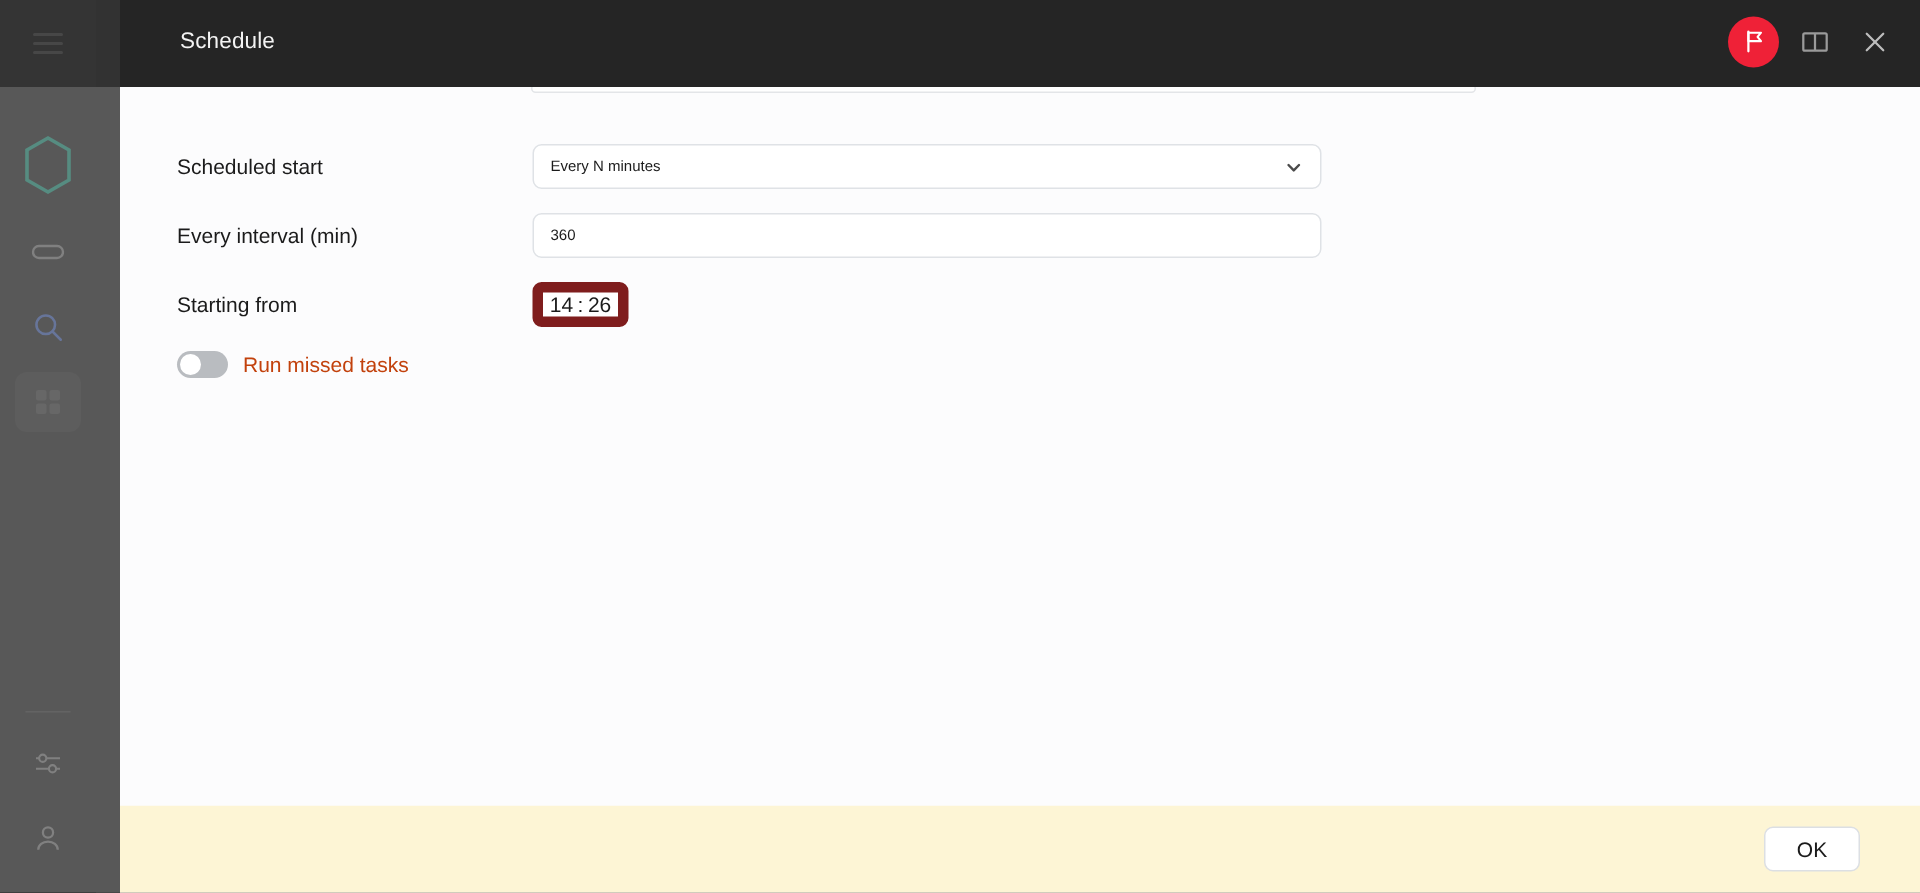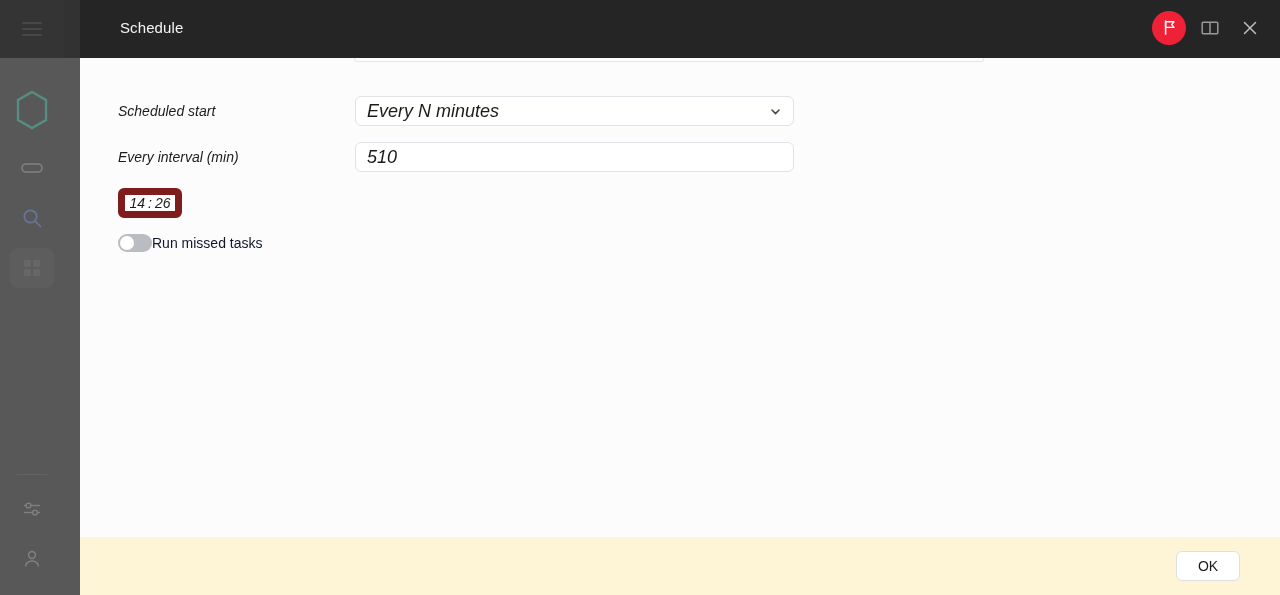"Scheduled start" .row { font-style: italic -> none }
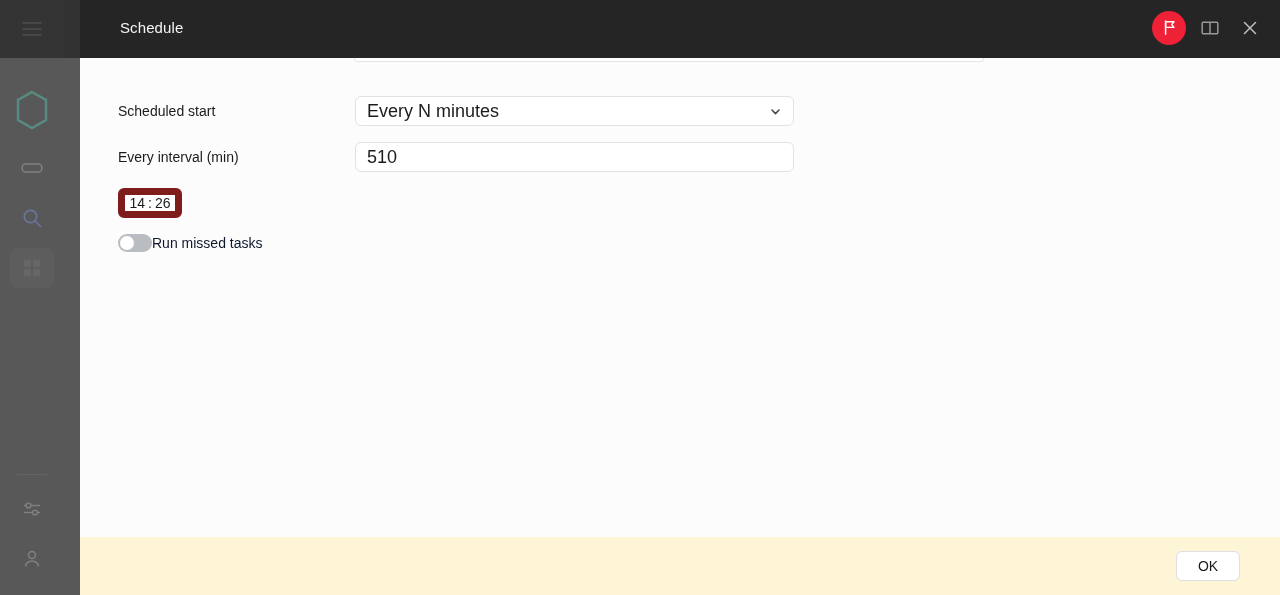"Every N minutes" .select, .text-input { font-size: 18px -> 10px; width: 439px -> 526px }
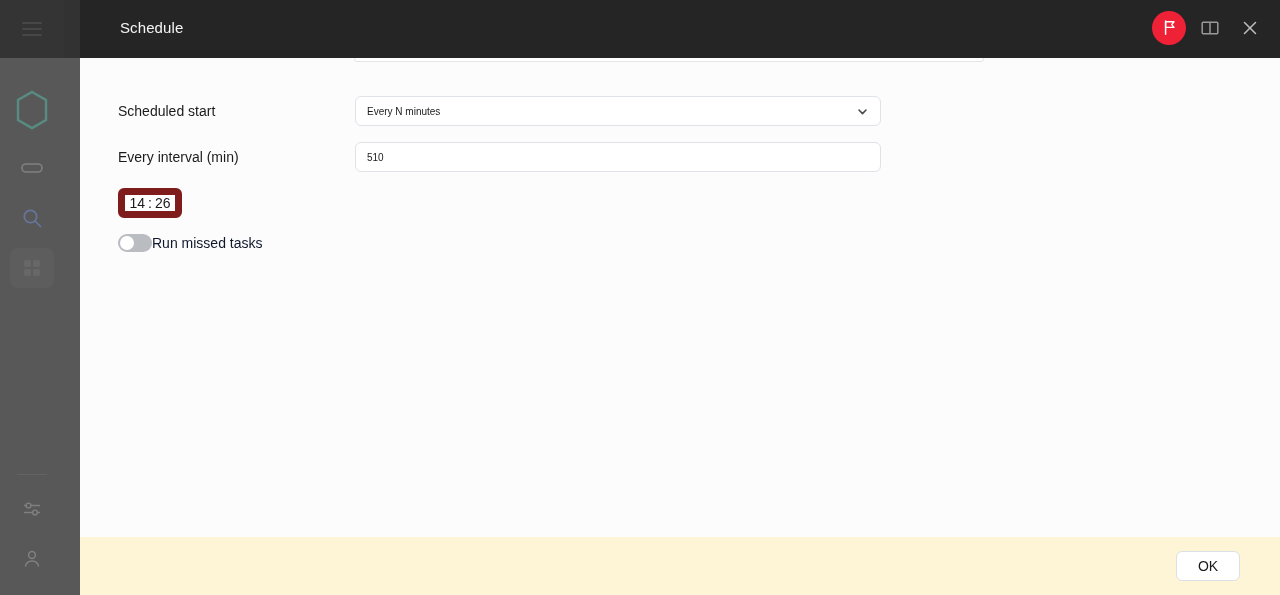"510" div.text-input { text: 510 -> 360 }
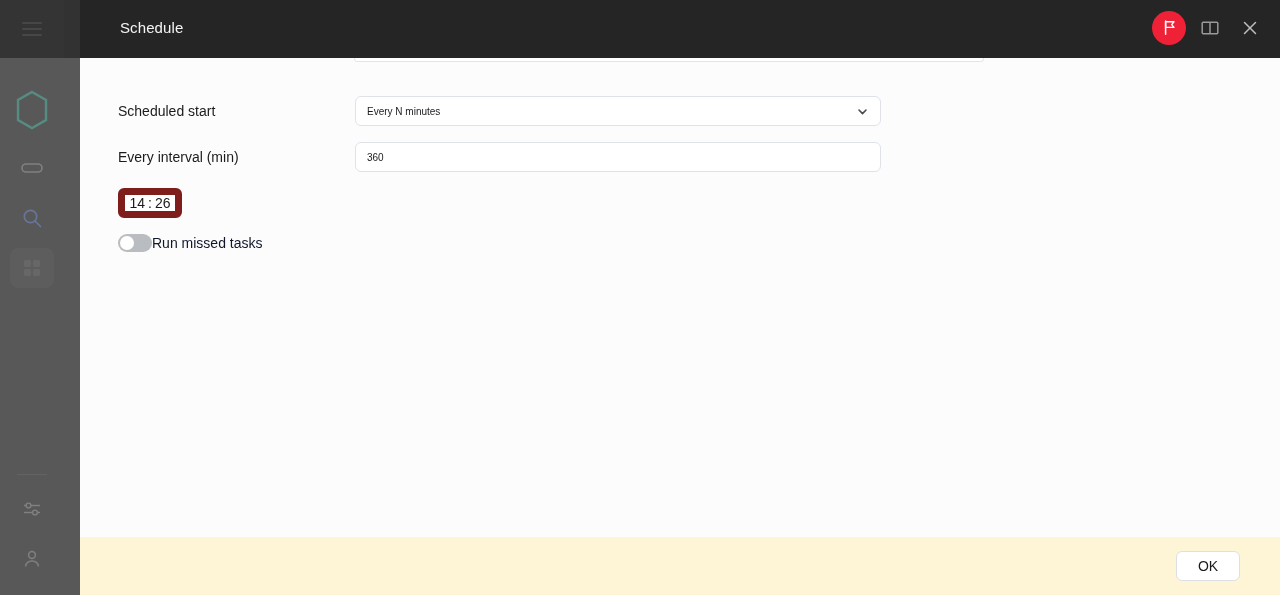"Starting from" div.lbl { html: none -> <div>Starting from</div> }
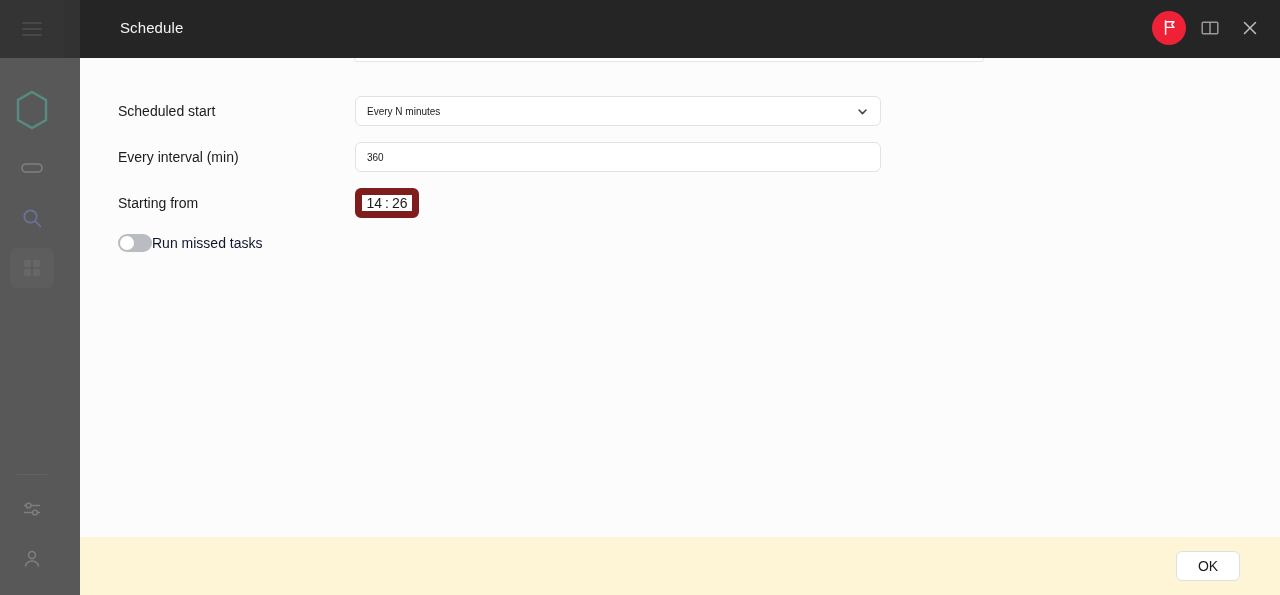"Run missed tasks" .toggle-label { color: #0f172a -> #c2410c; margin-left: none -> 10px }
